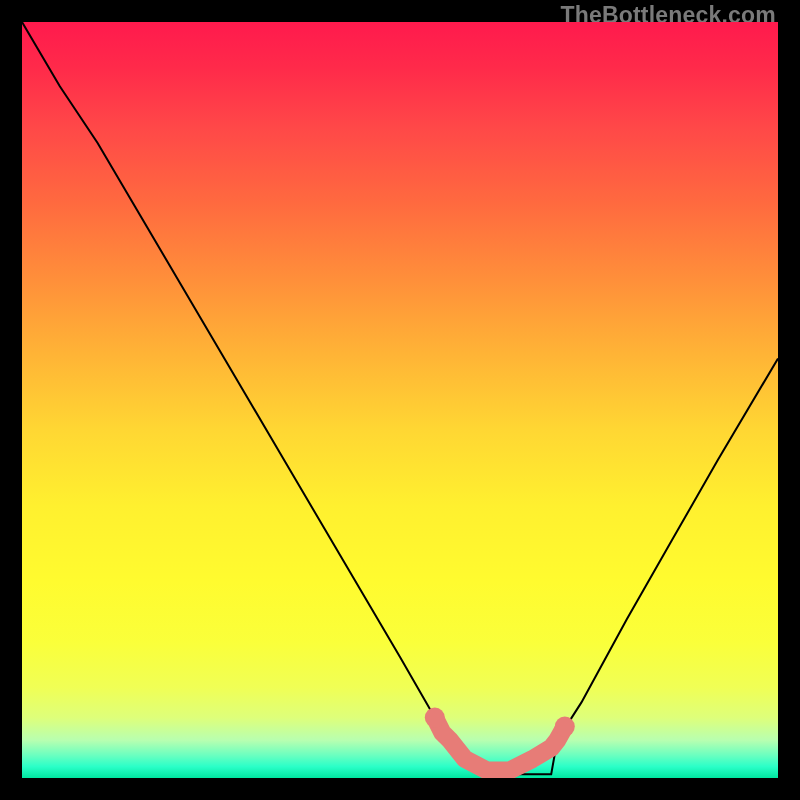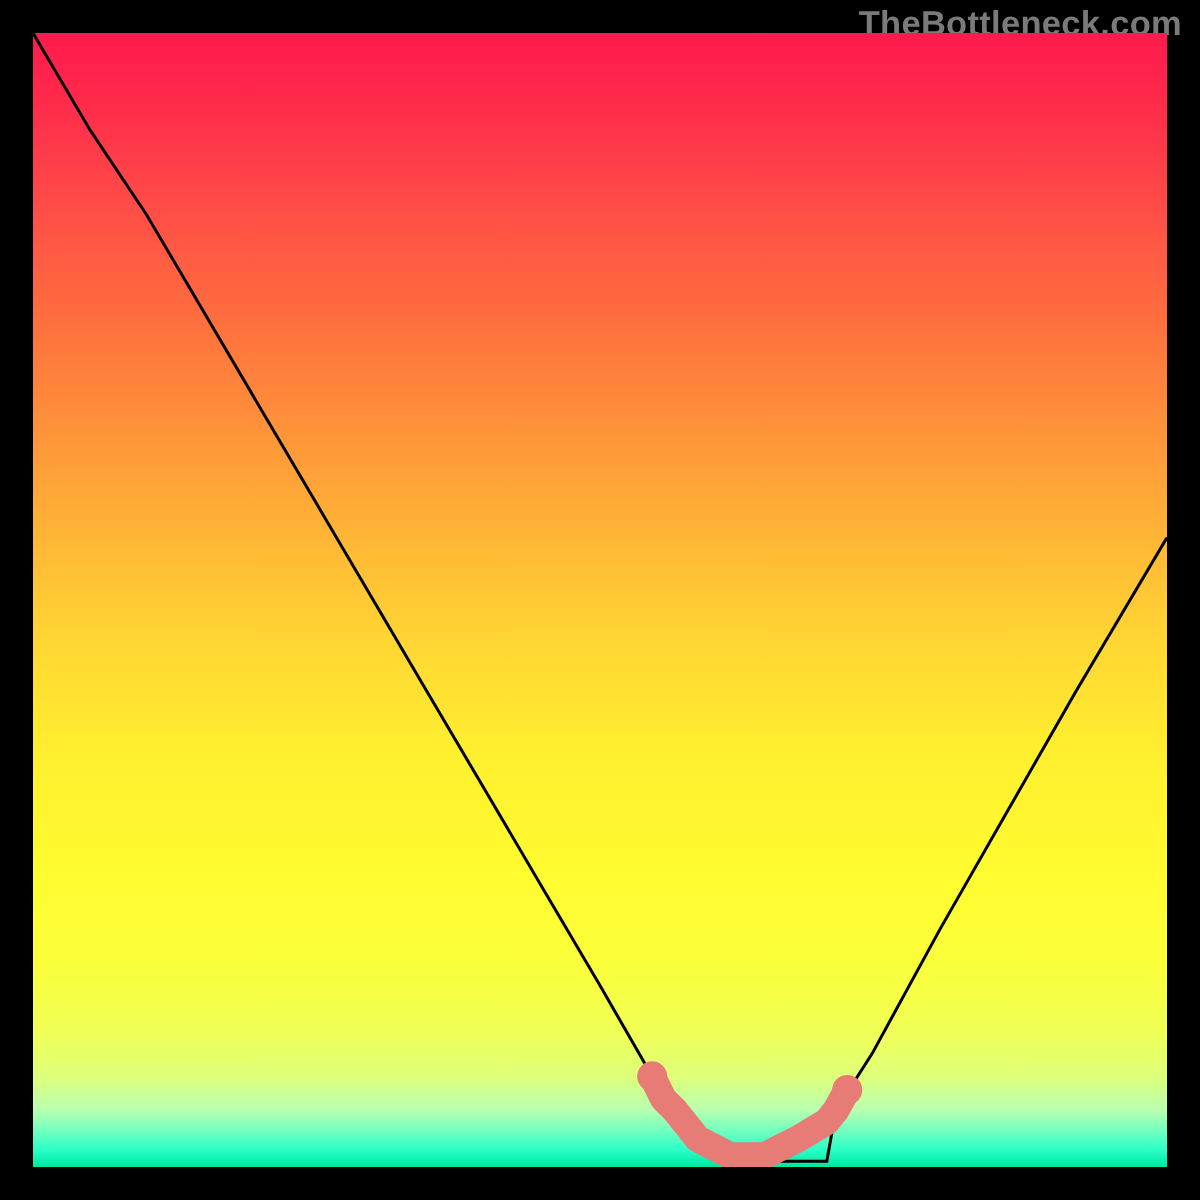"TheBottleneck.com" .watermark { right: 12px -> 24px }
